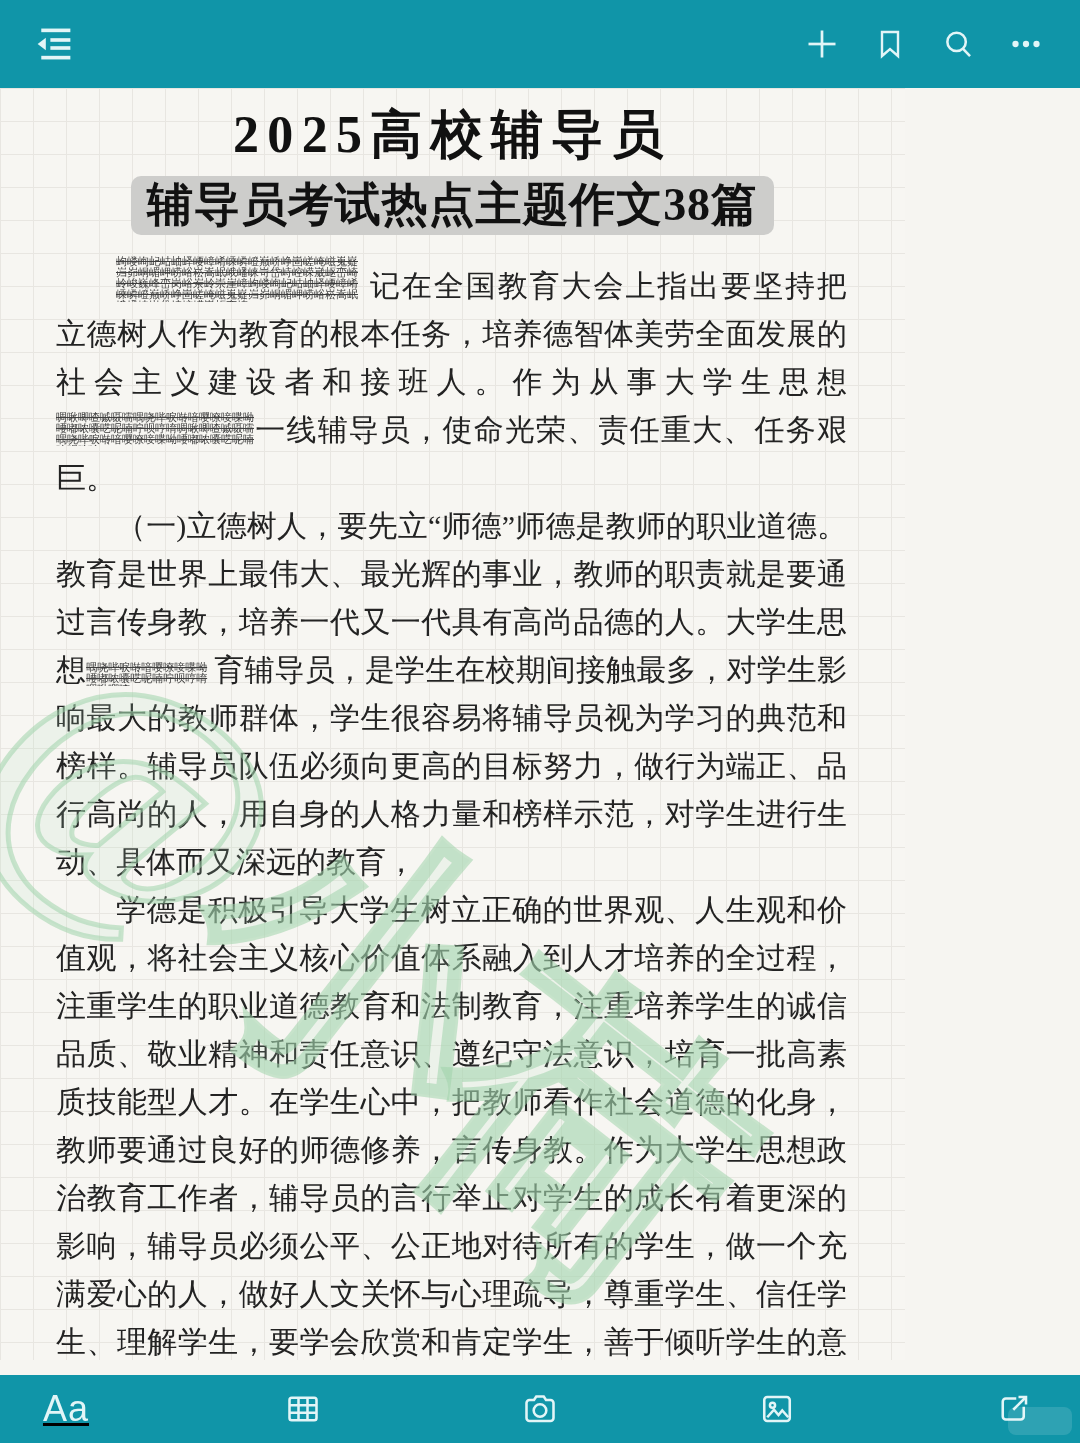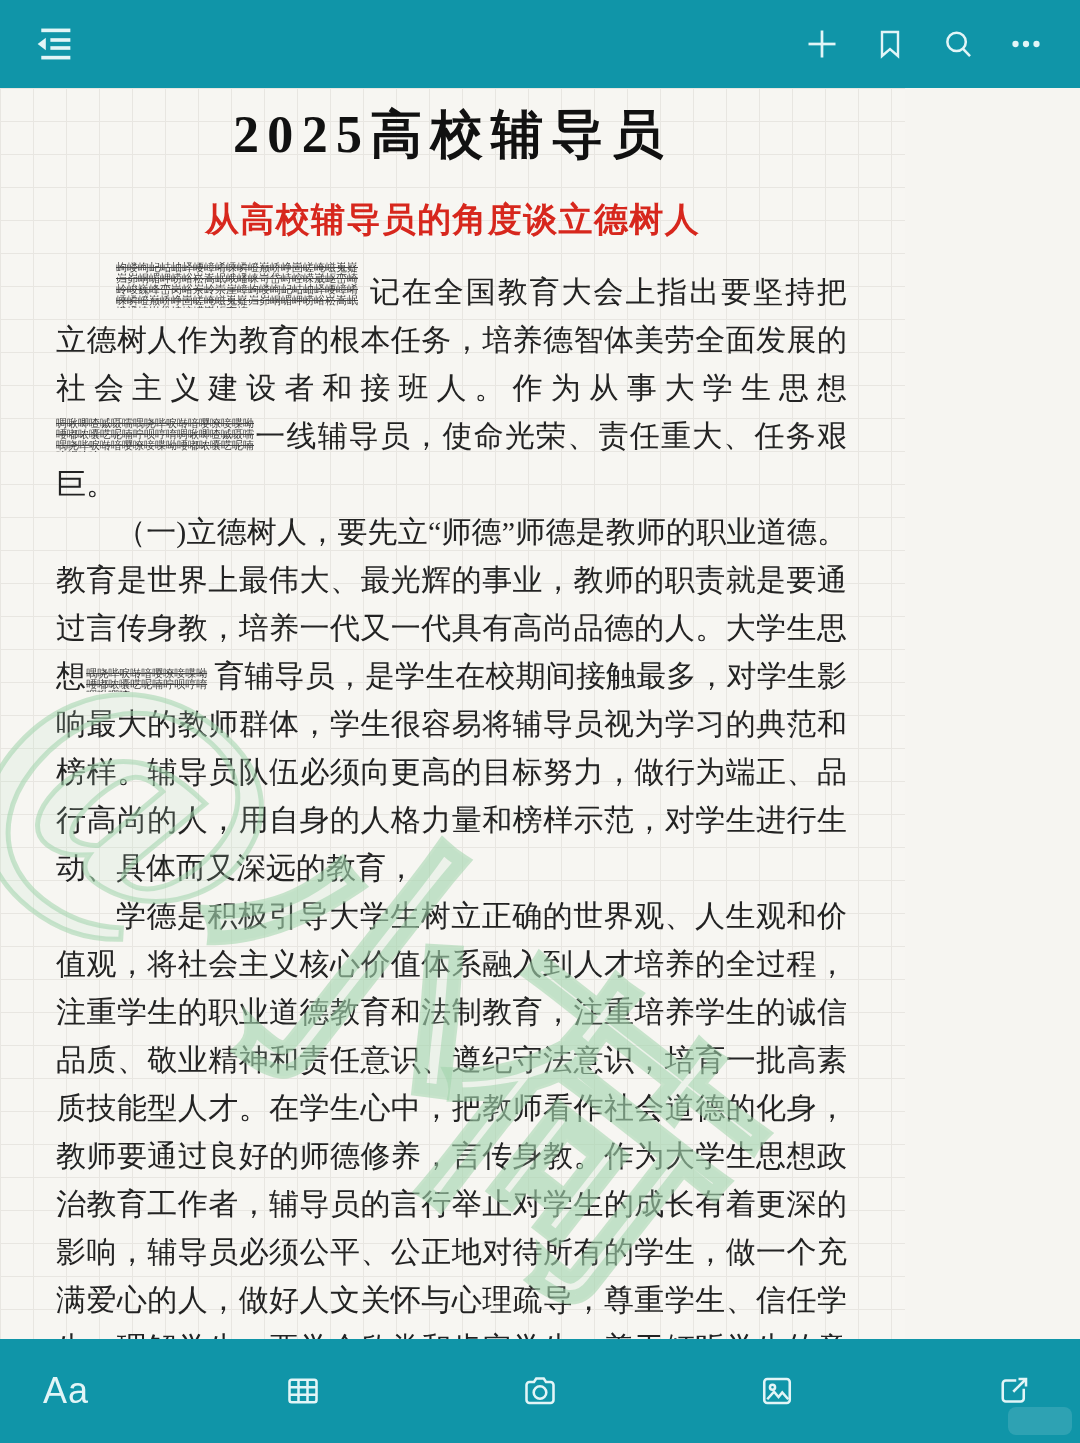"辅导员考试热点主题作文38篇" div.doc-title2 { html: none -> <div> <span>辅导员考试热点主题作文38篇</span> </div> }
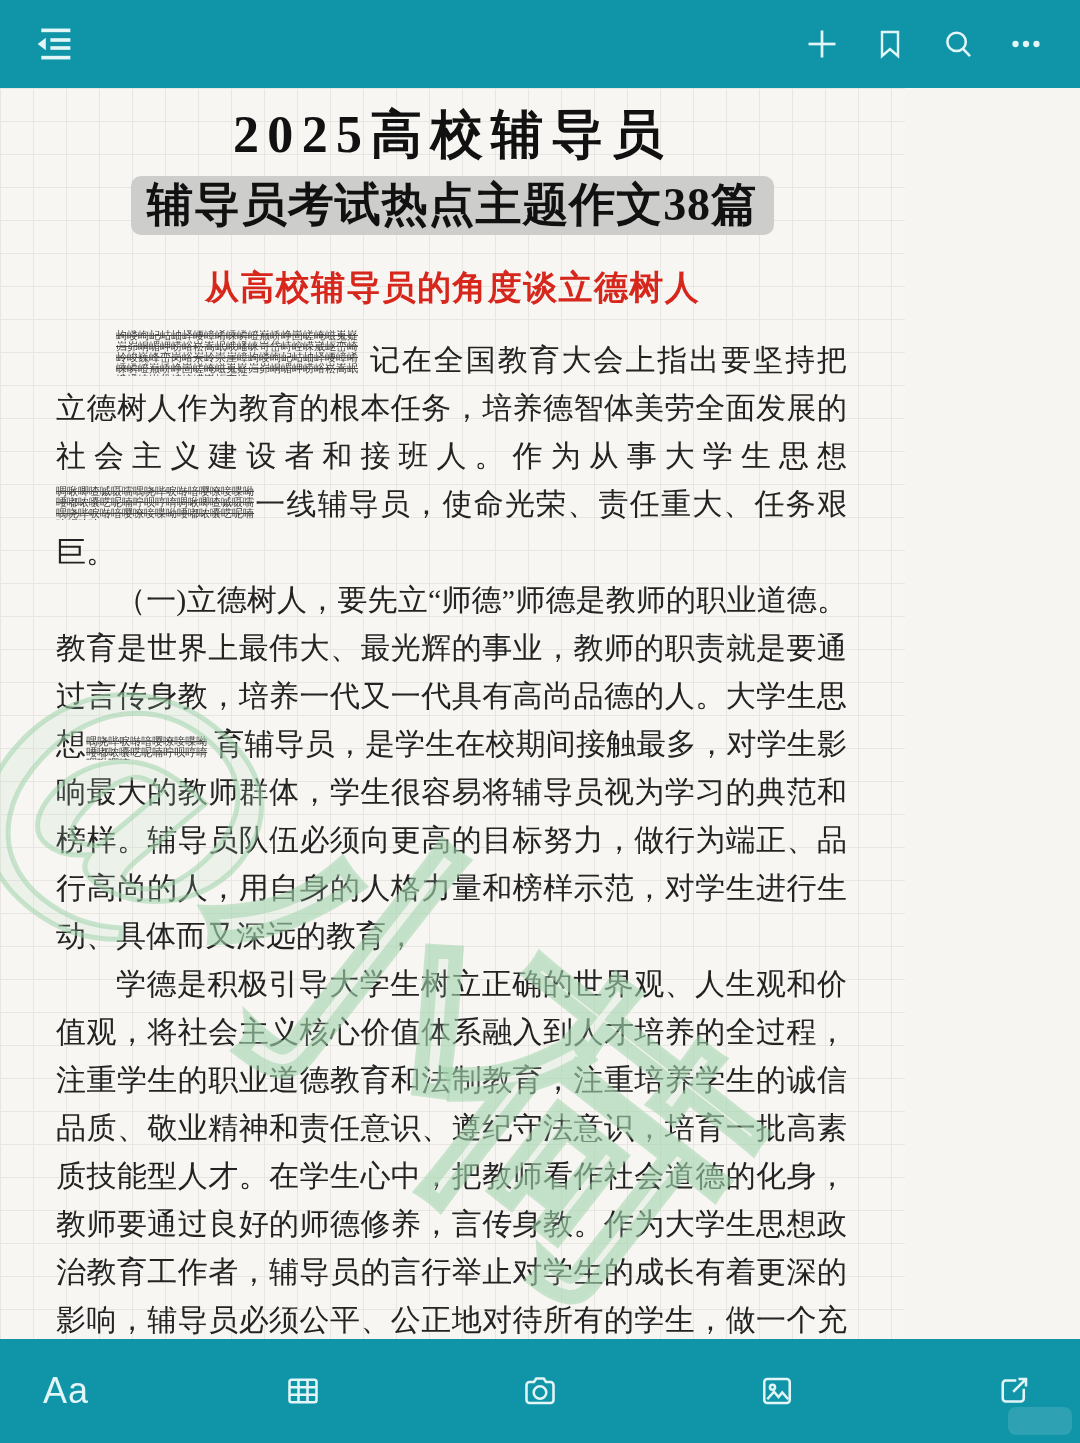"从高校辅导员的角度谈立德树人" div.doc-subtitle { html: <div>从高校辅导员的角度谈立德树人</div> -> none }
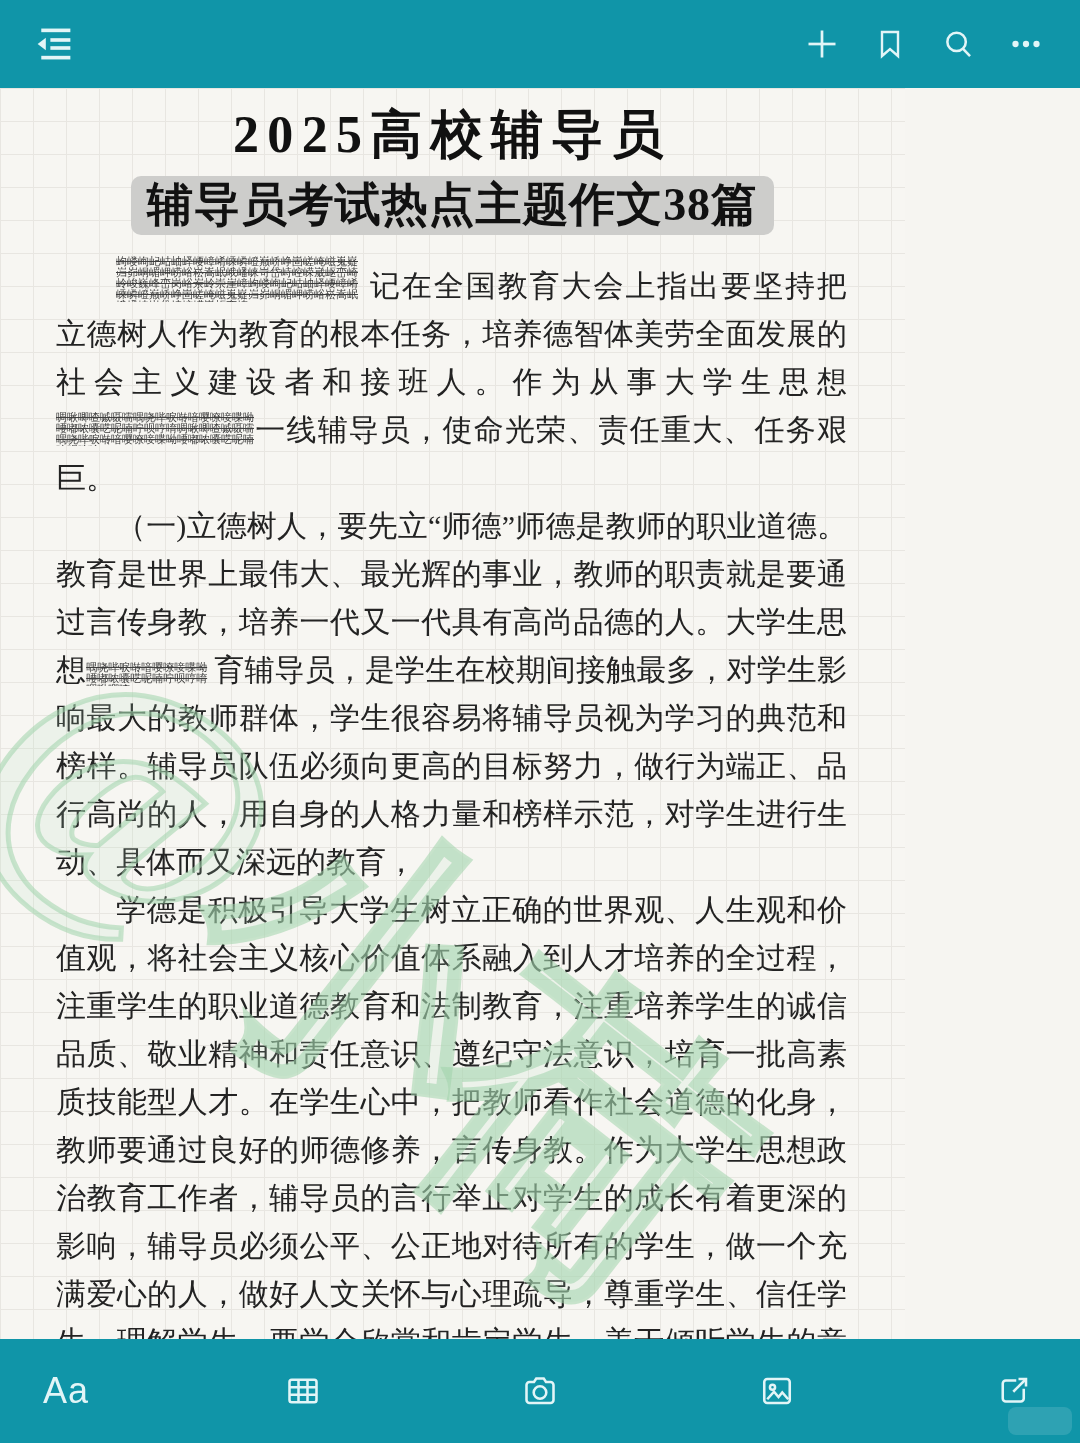"Aa" .bottombar { height: 104px -> 68px; text-decoration: none -> underline }
